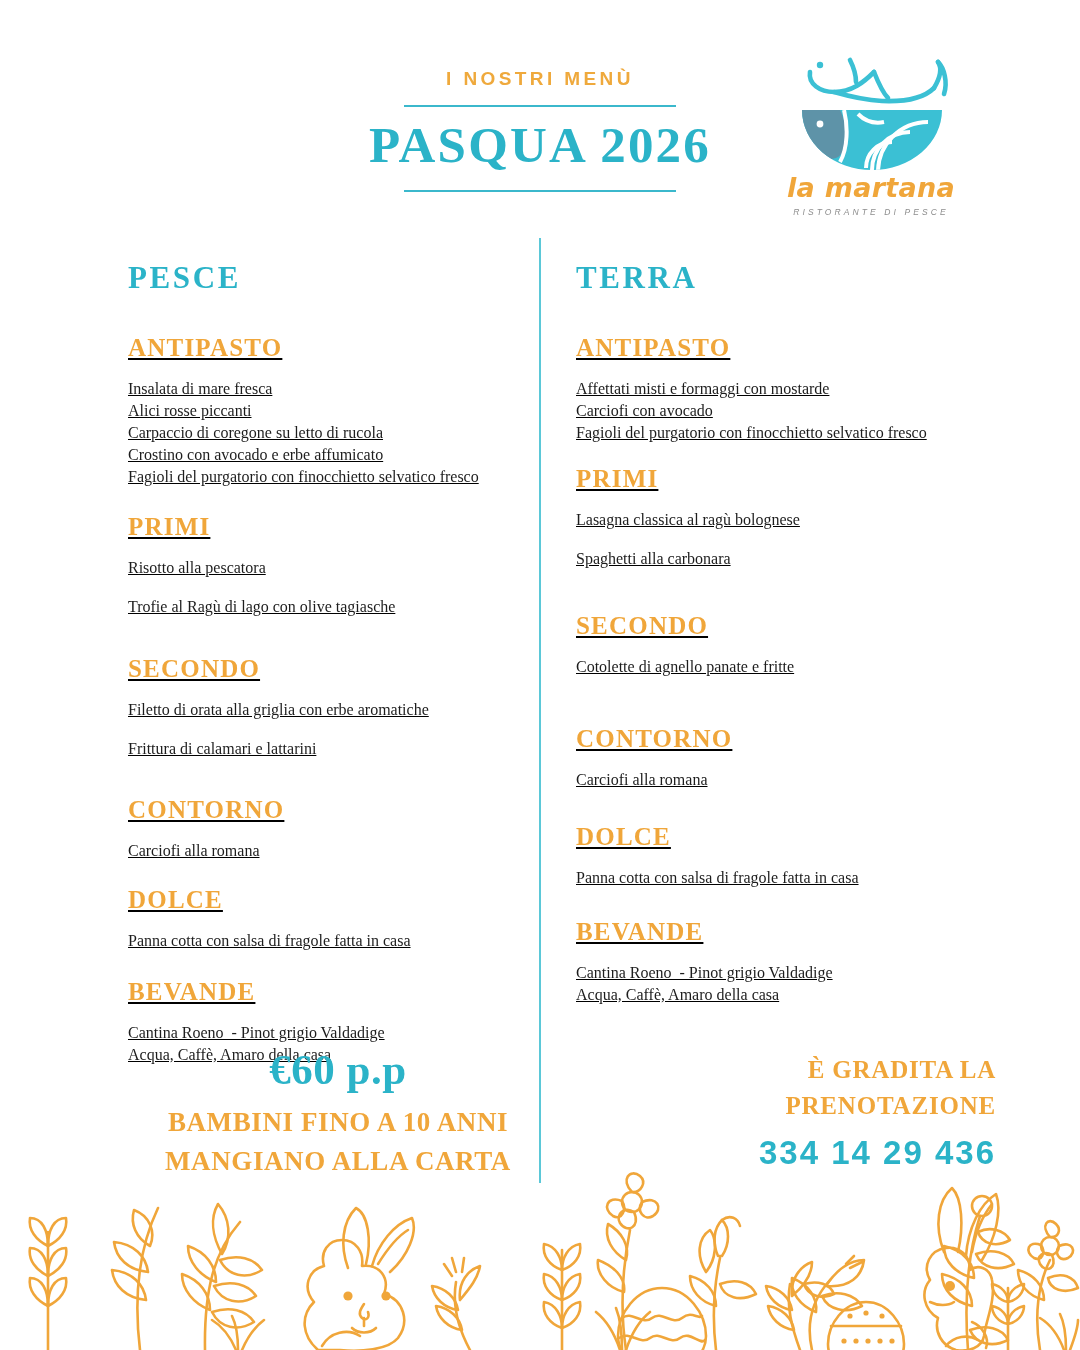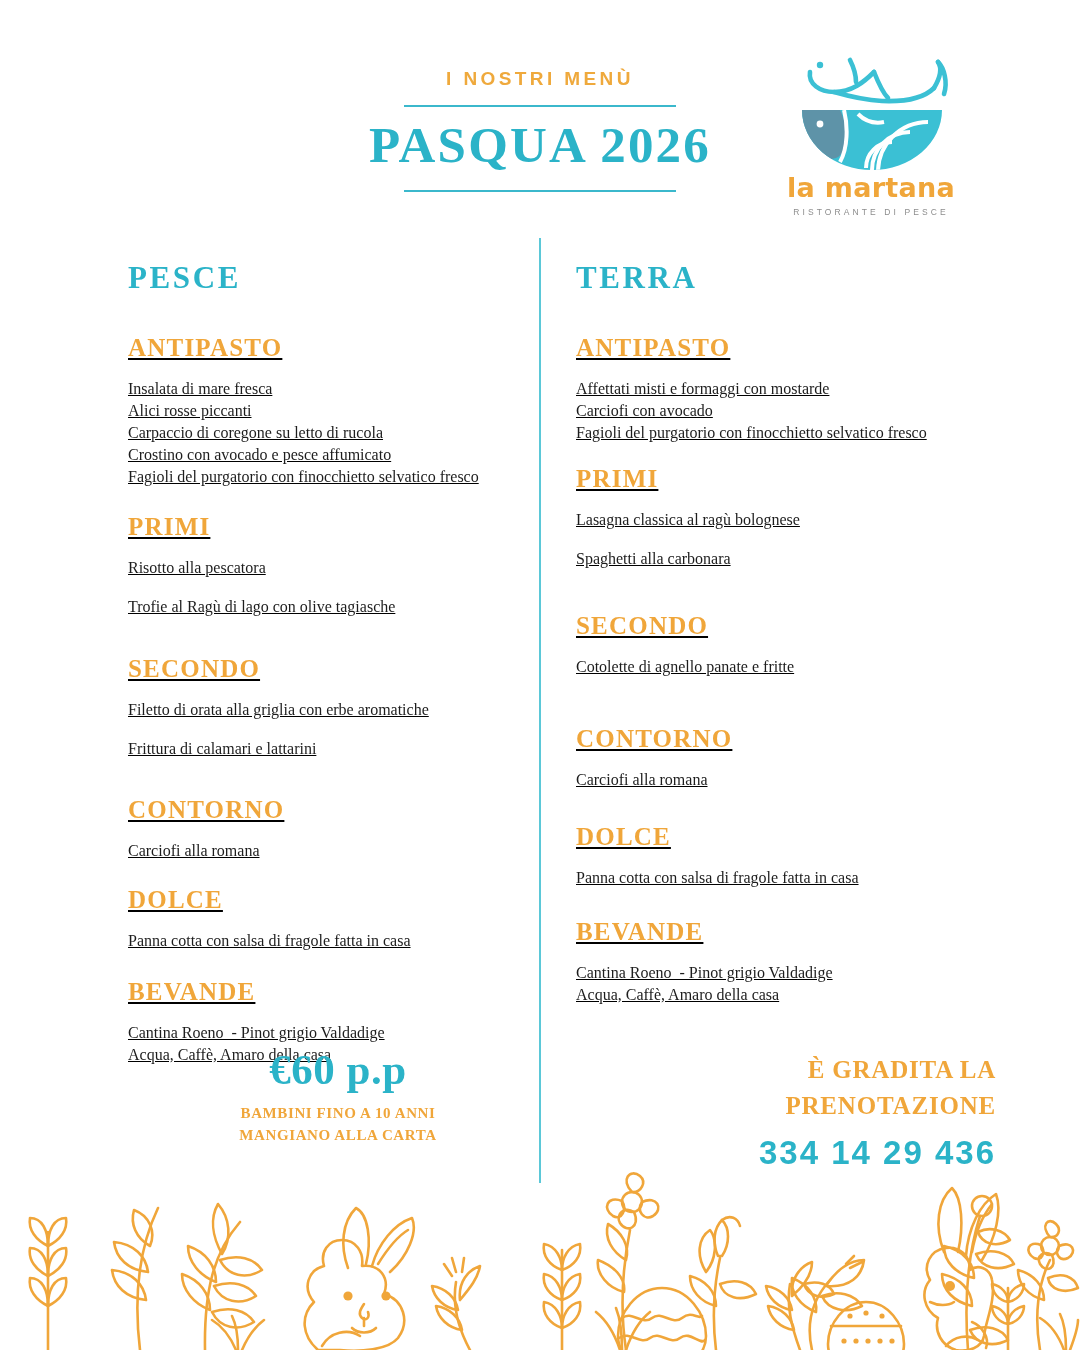"la martana" .logo { font-style: none -> italic }
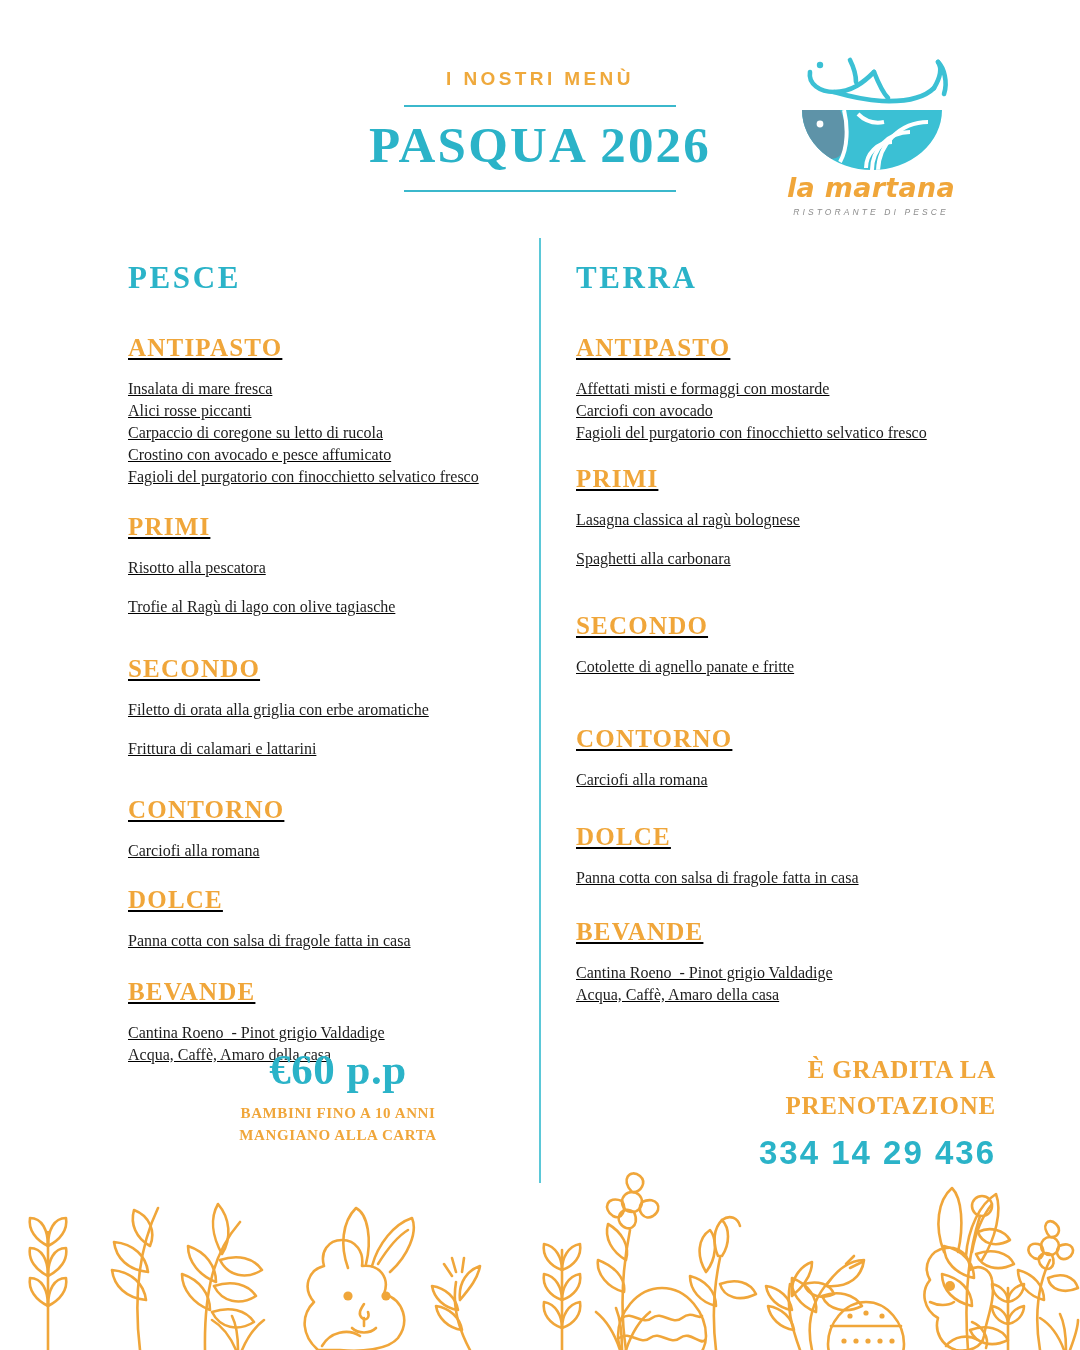"Crostino con avocado e pesce" div.item { text: pesce -> erbe }
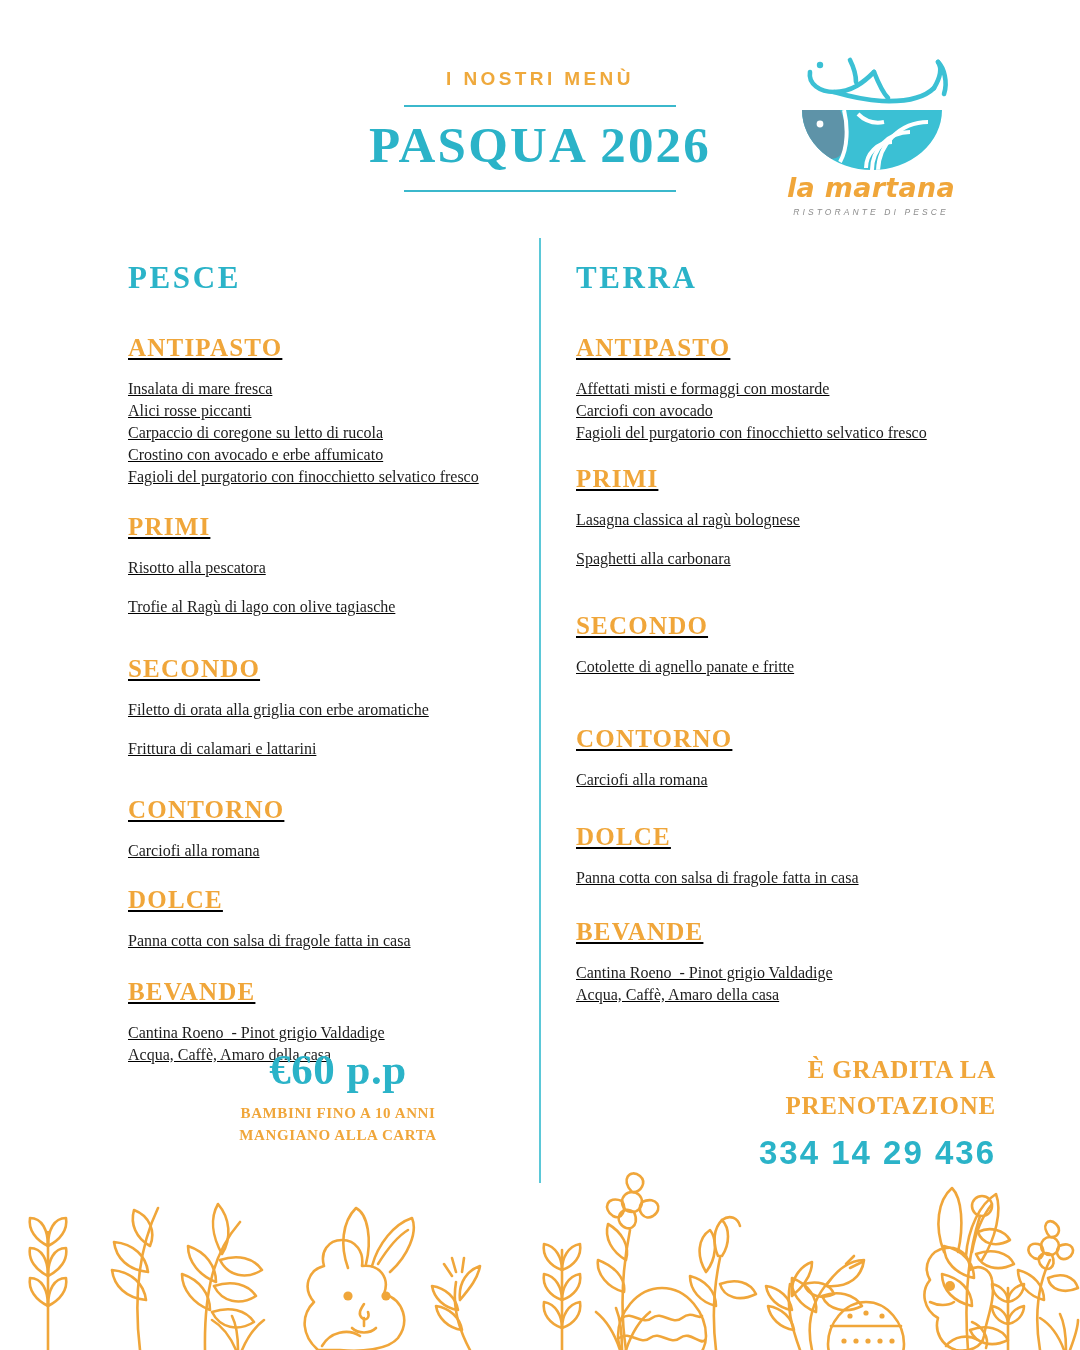"BAMBINI FINO A 10 ANNI" .price-note { font-size: 15px -> 27px }
